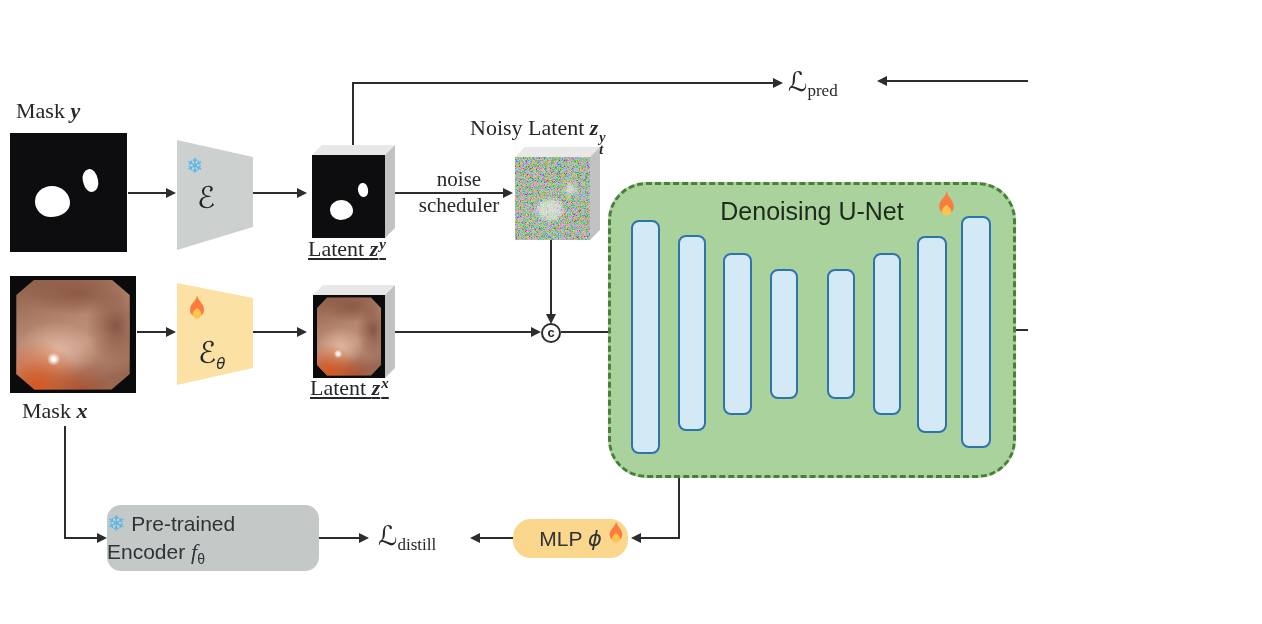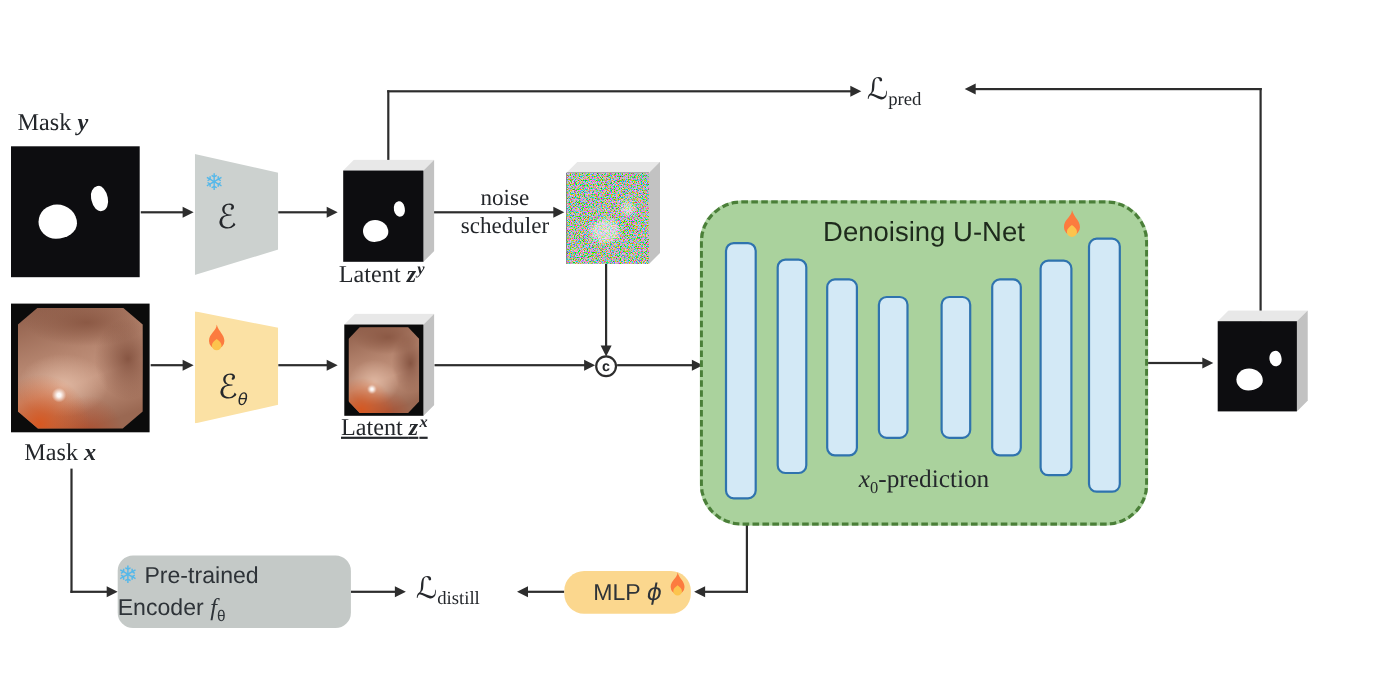"ℒpred" #canvas { width: 1262px -> 1028px }
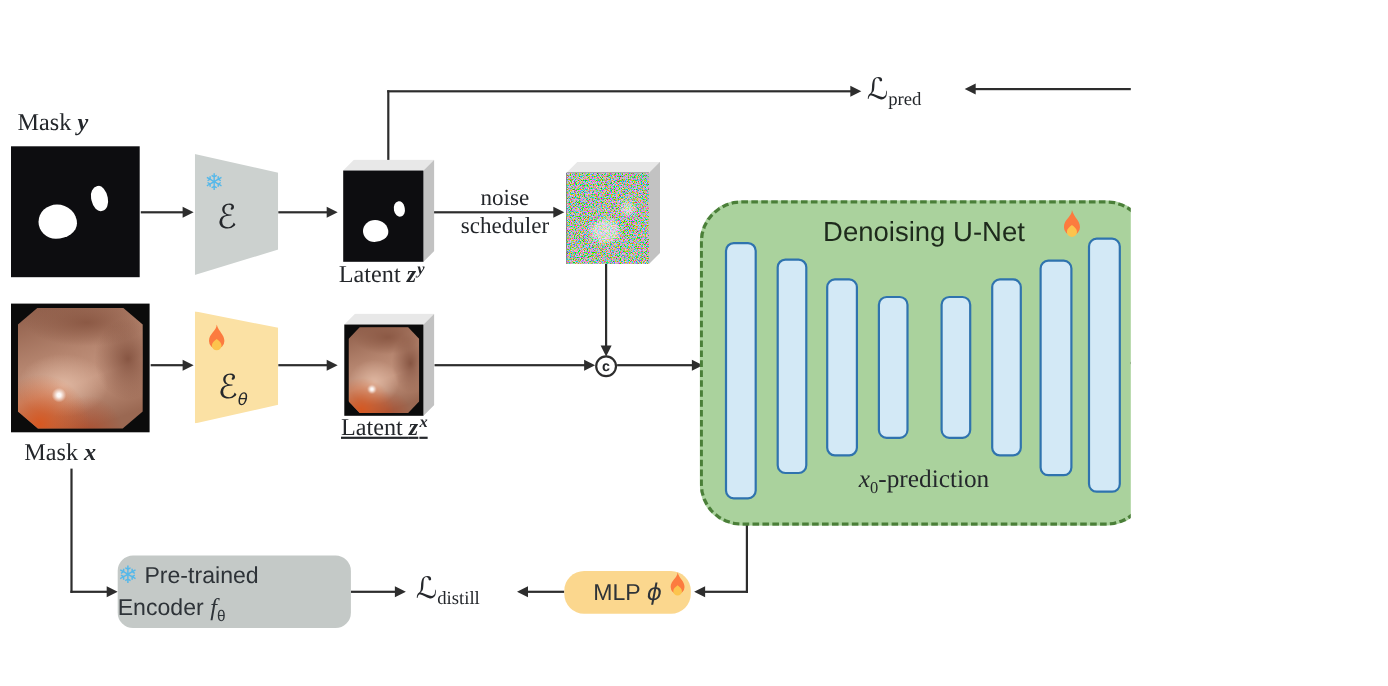"Noisy Latent z" div.lbl { html: none -> <div> <span>Noisy Latent </span><span>z</span><span> <span>y</span> <span>t</span> </span> </div> }
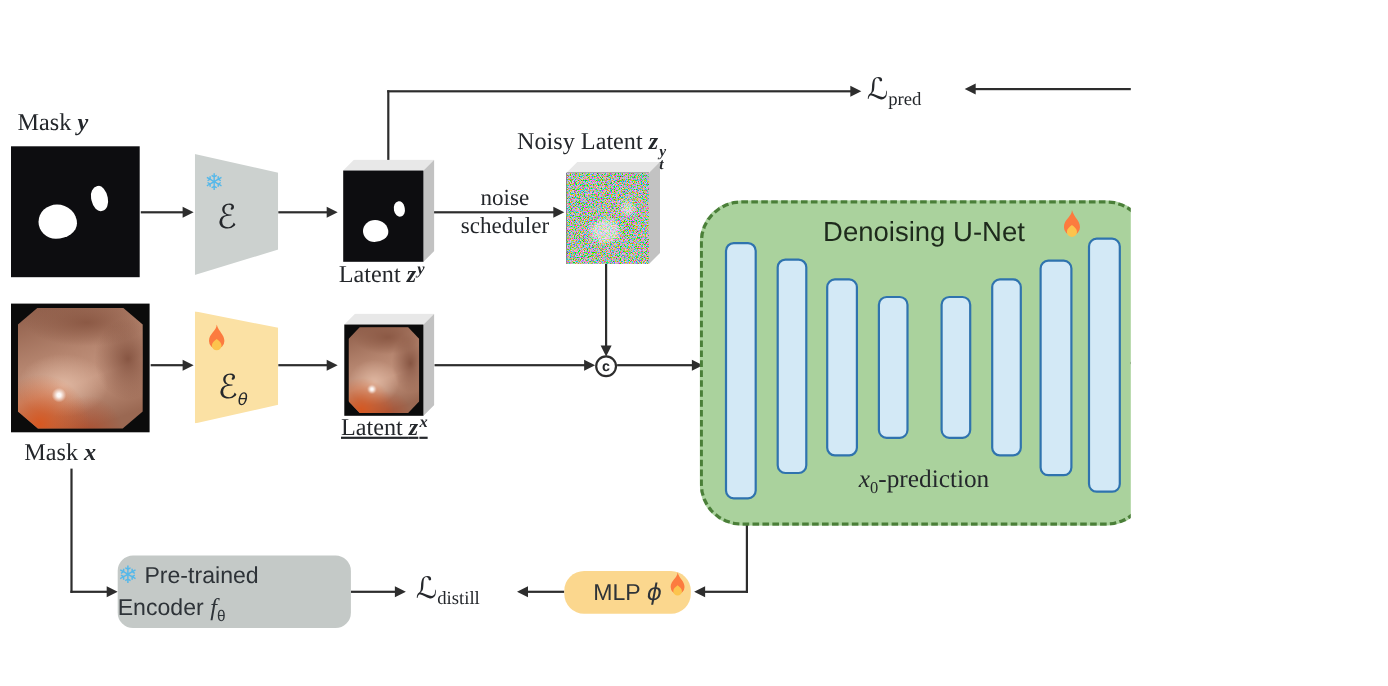"Denoising U-Net" #unet { left: 636px -> 608px }
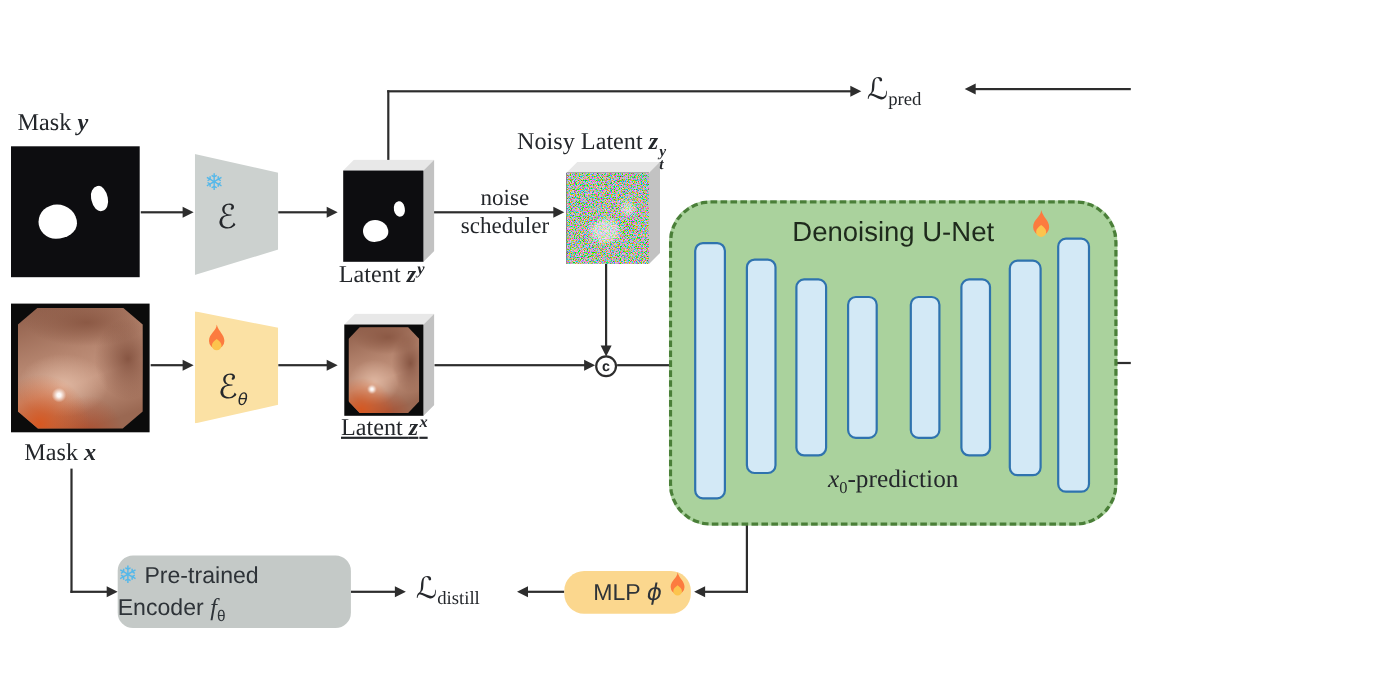"Latent zy" div.lbl { text-decoration: none -> underline }
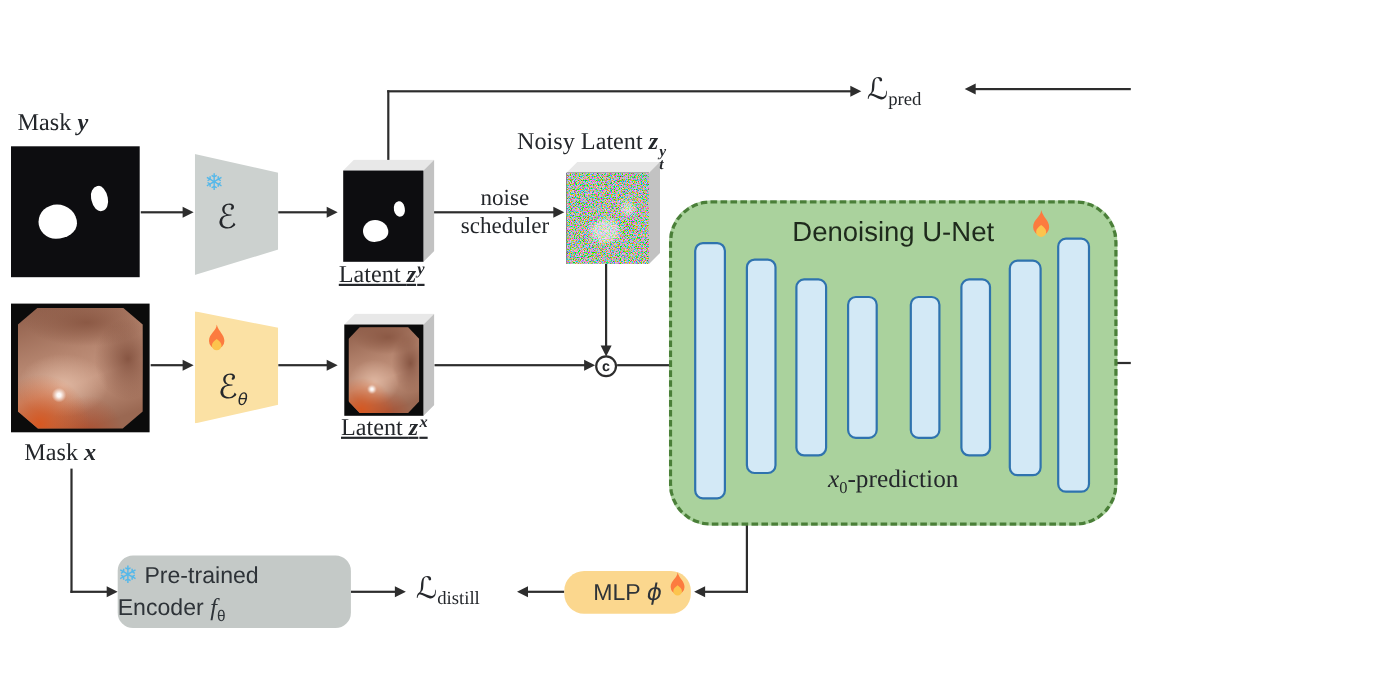"x0-prediction" div { html: <div> <span>x</span><sub>0</sub><span>-prediction</span> </div> -> none }
